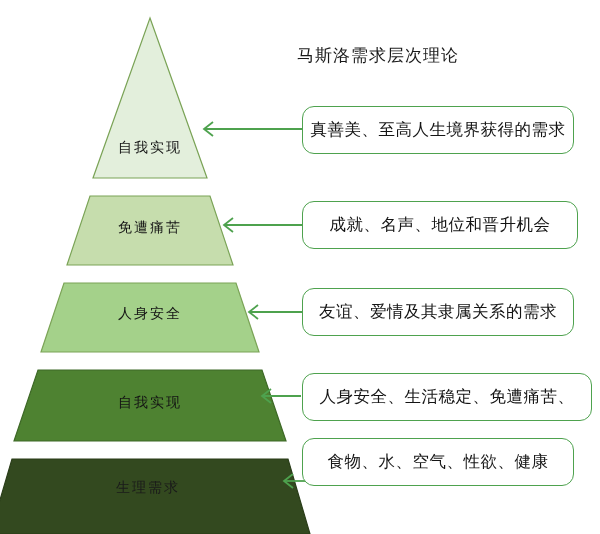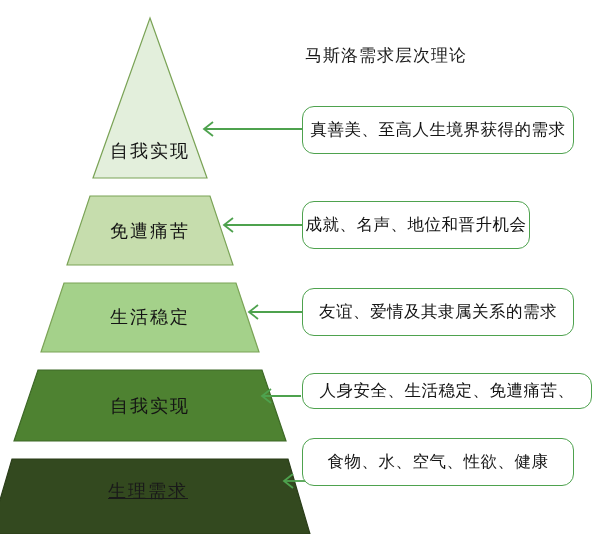"马斯洛需求层次理论" #diagram-title { left: 256px -> 248px }
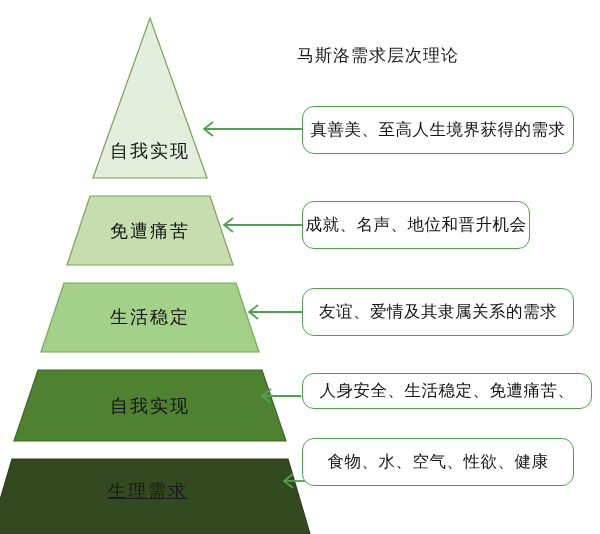"自我实现" .level-label { font-size: 18px -> 14px }
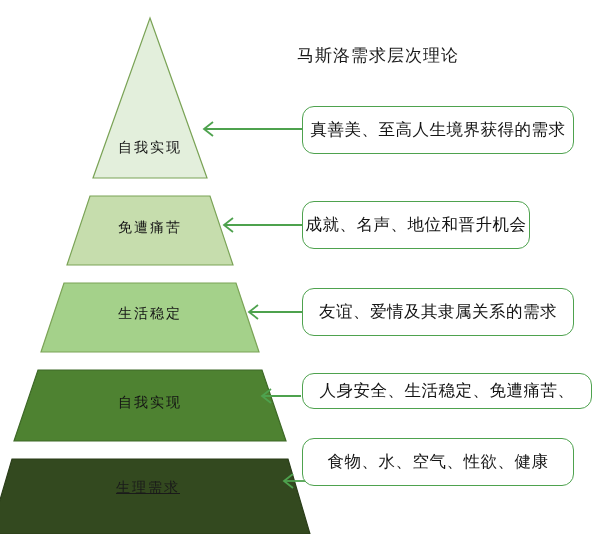"成就、名声、地位和晋升机会" div.callout-box { width: 228px -> 276px }
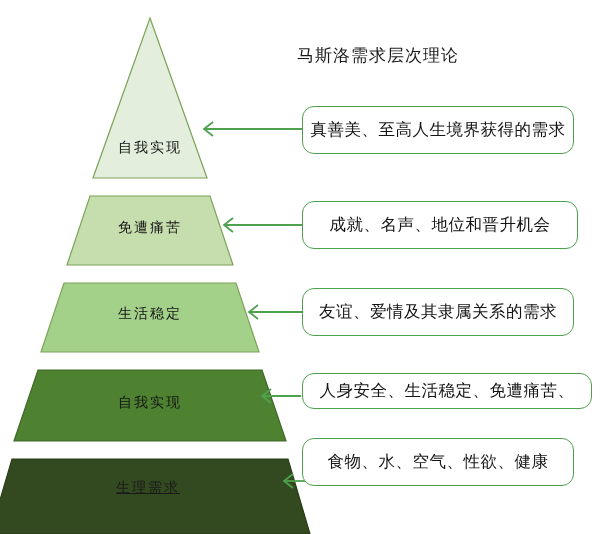"生活稳定" div.level-label { text: 生活稳定 -> 人身安全 }
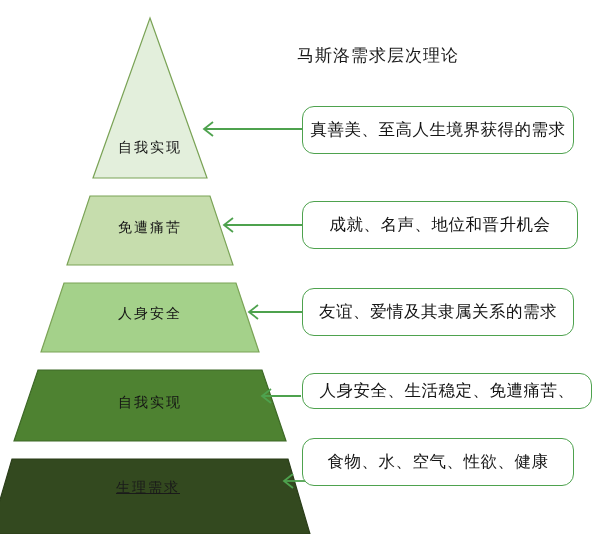"人身安全、生活稳定、免遭痛苦、" div.callout-box { height: 36px -> 48px }
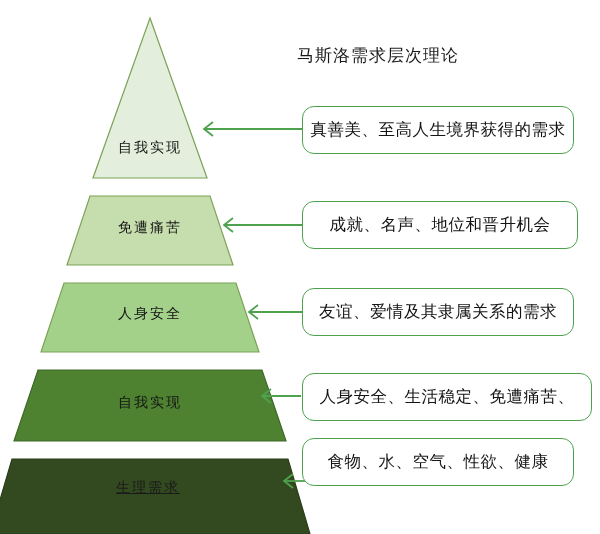"生理需求" div.level-label { text-decoration: underline -> none }
